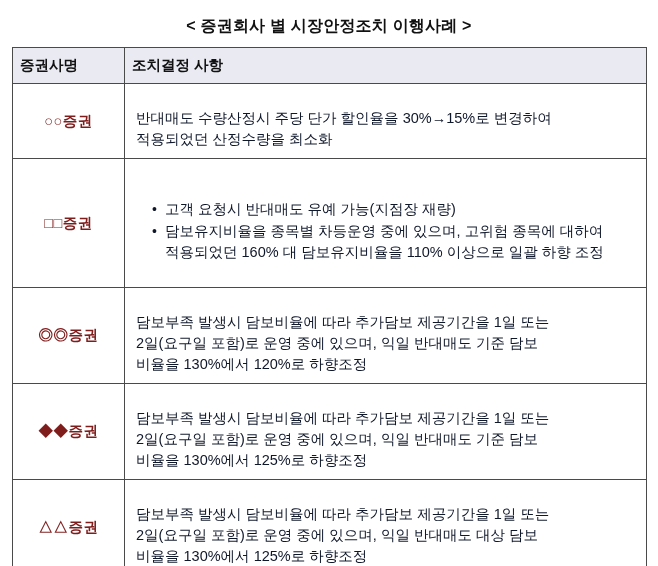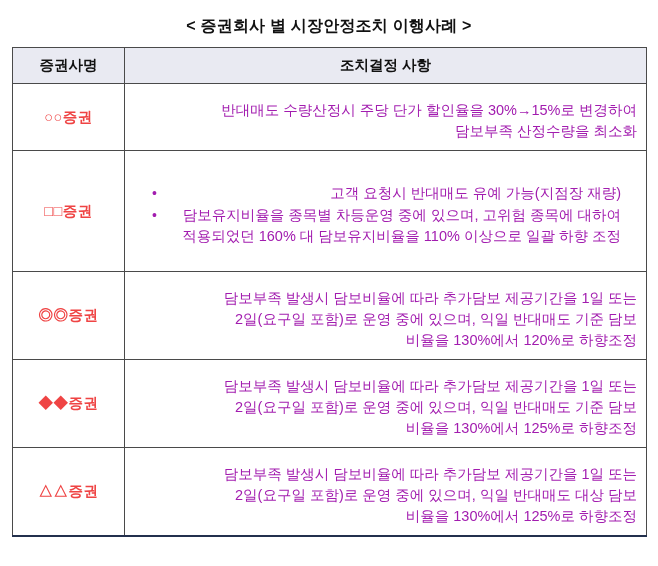"증권사명" thead th { padding: 7px 16px -> 7px 7px; text-align: center -> left }
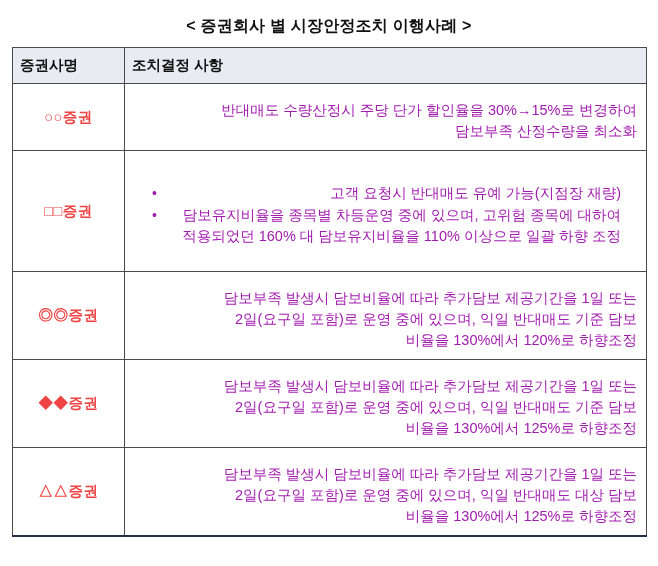"○○증권" tbody td.firm { color: #ef4444 -> #7f1d1d }
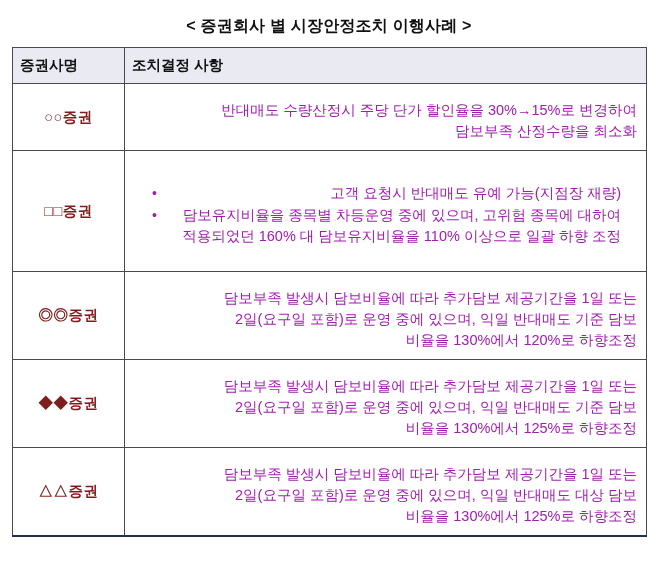"반대매도 수량산정시 주당 단가 할인율을" tbody td.detail { color: #a21caf -> #0f172a; padding: 16px 9px 8px 11px -> 24px 9px 8px 11px; text-align: right -> left }
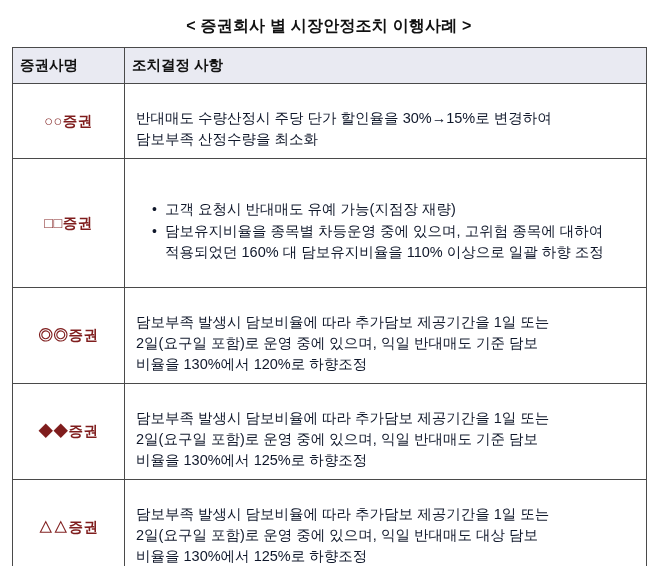"담보부족 산정수량을 최소화" div { text: 담보부족 -> 적용되었던 }
